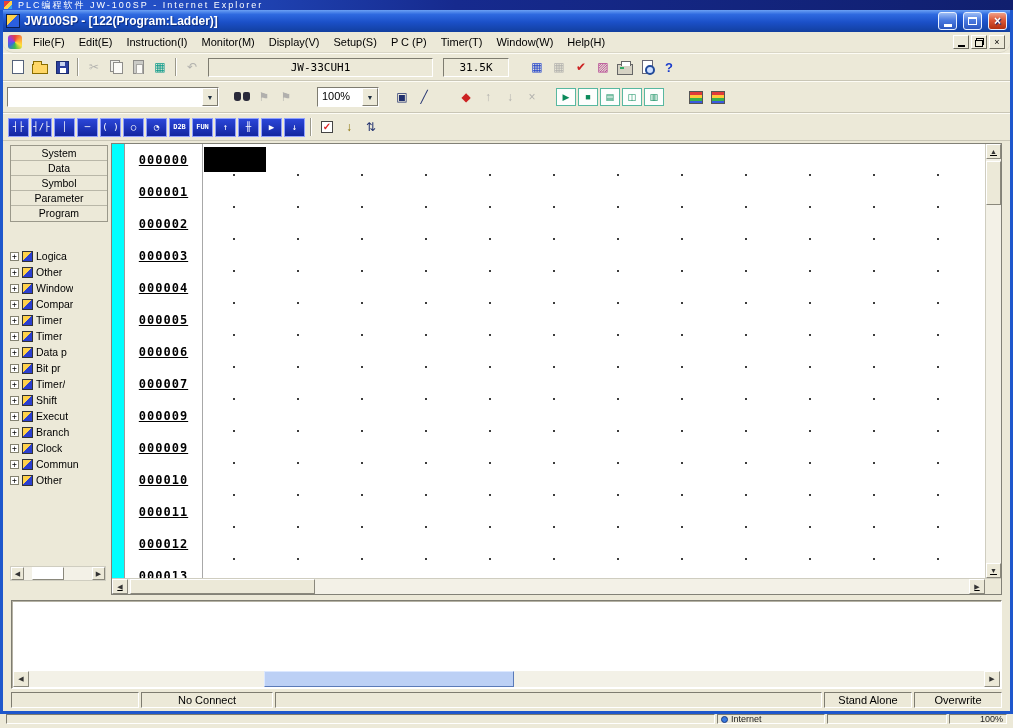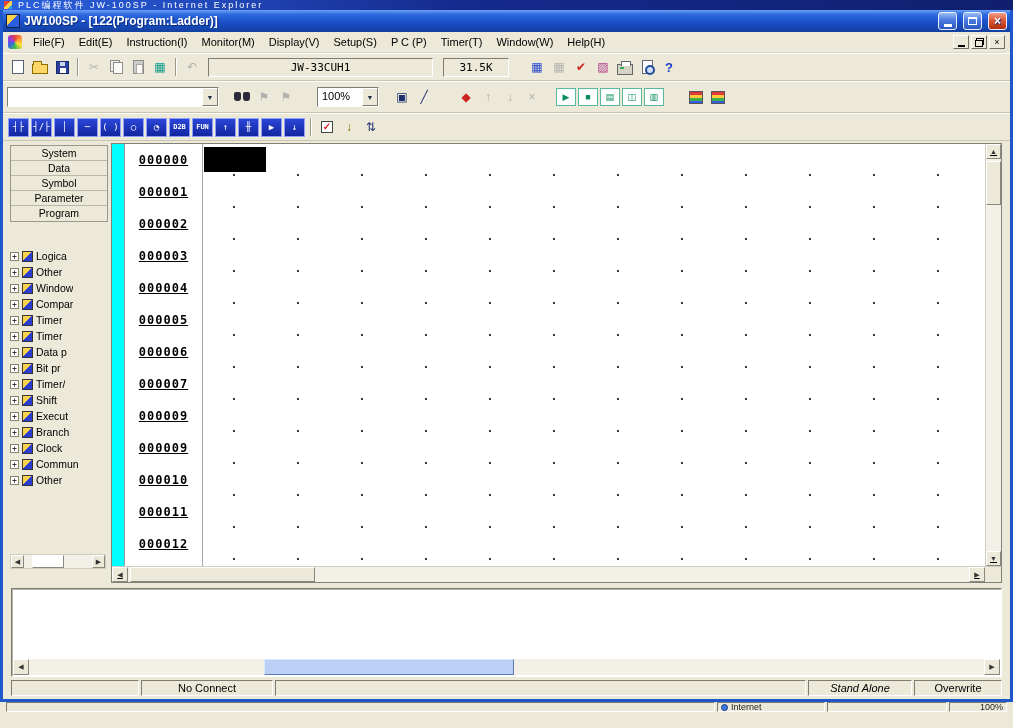"Stand Alone" .sp-mode { font-style: italic -> none; width: 104px -> 88px }
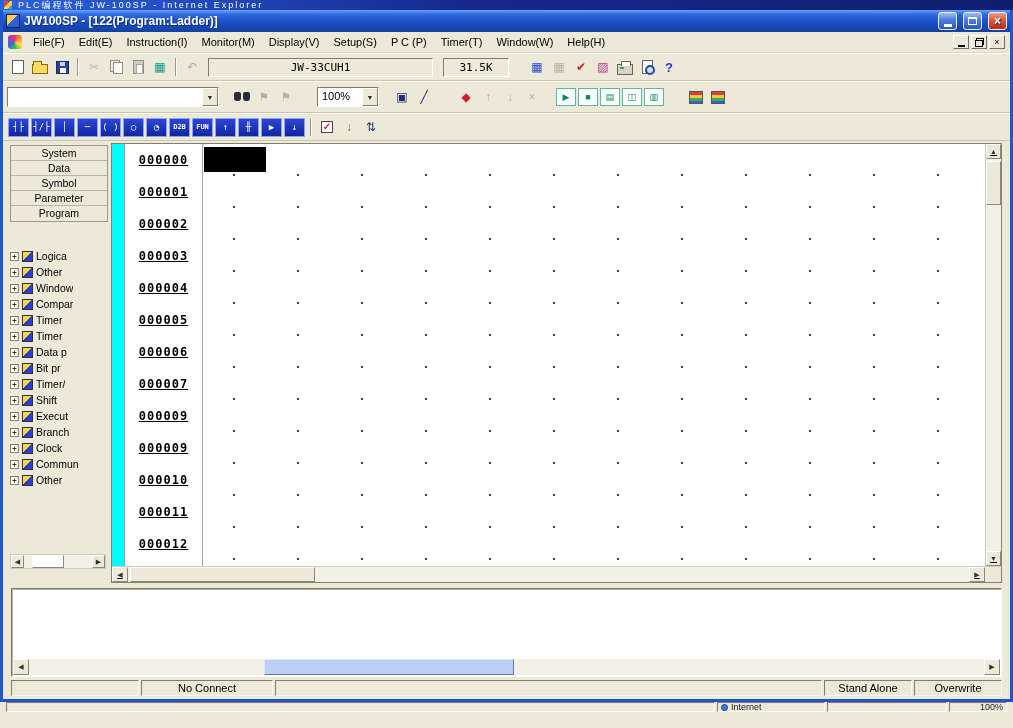"Internet" .taskstrip { height: 26px -> 14px }
